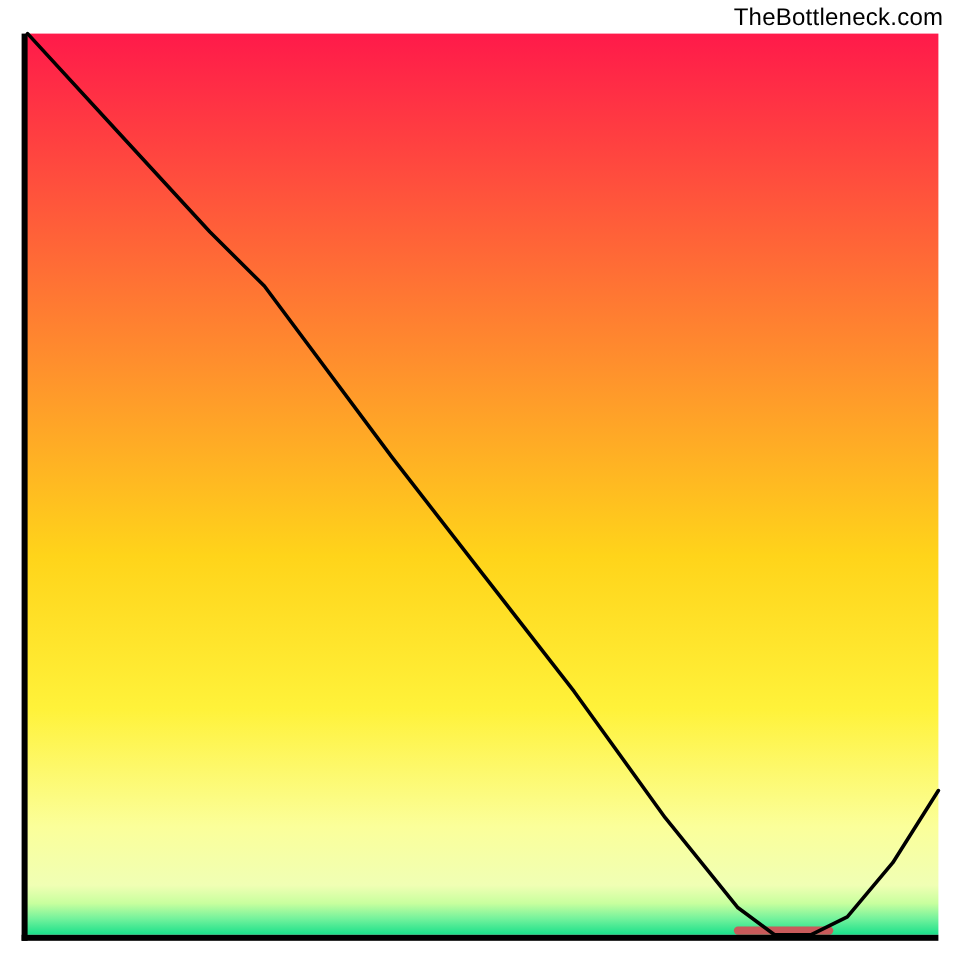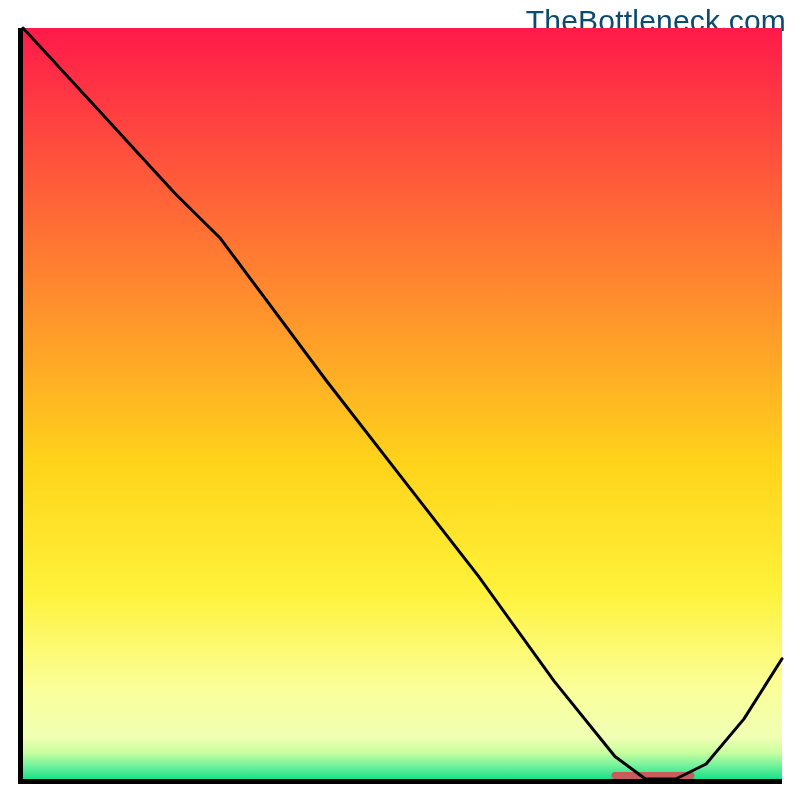"TheBottleneck.com" .watermark { color: #0c4a6e -> #000000; font-size: 30px -> 20px }
